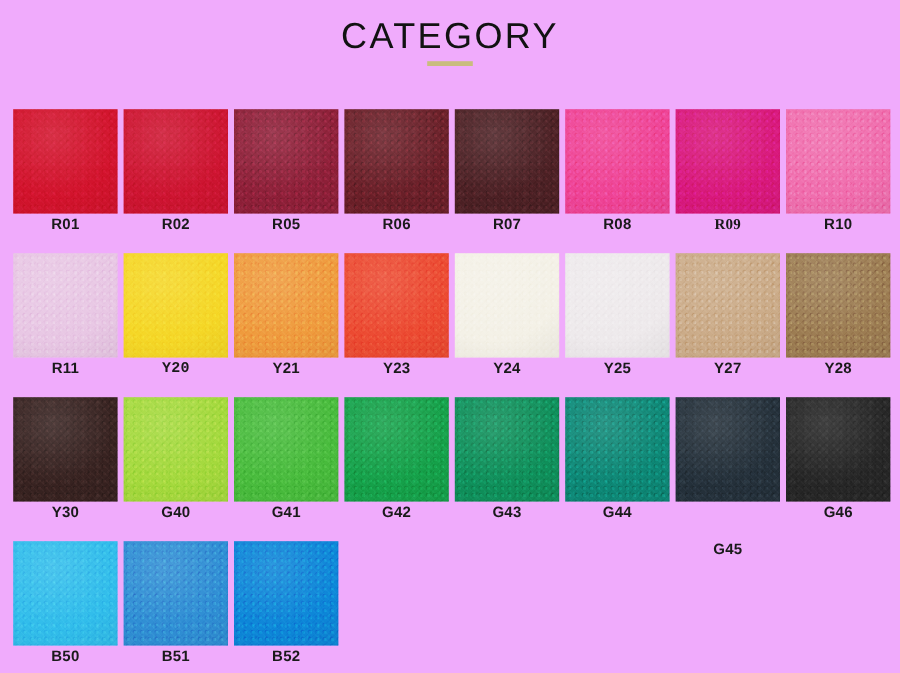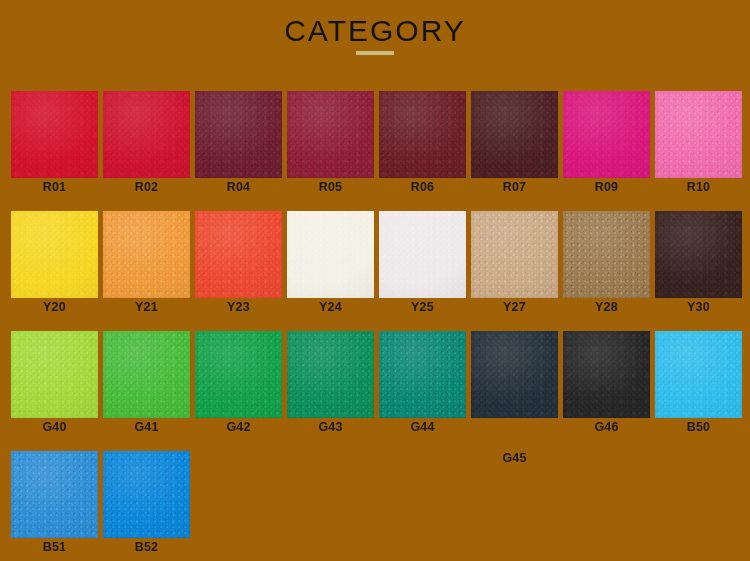"CATEGORY" #page { background: #a16207 -> #f0abfc }
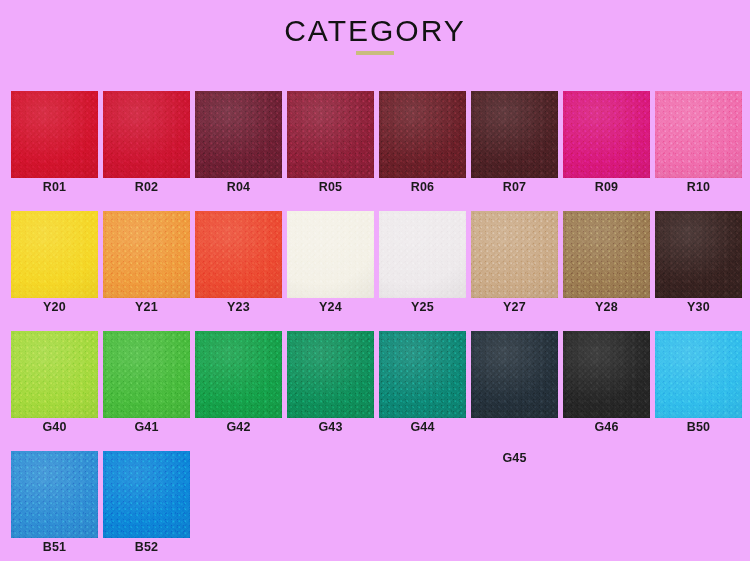"R04" div.cell { html: <div> <div> <div></div> <div></div> <div></div> </div> <div>R04</div> </div> -> none }
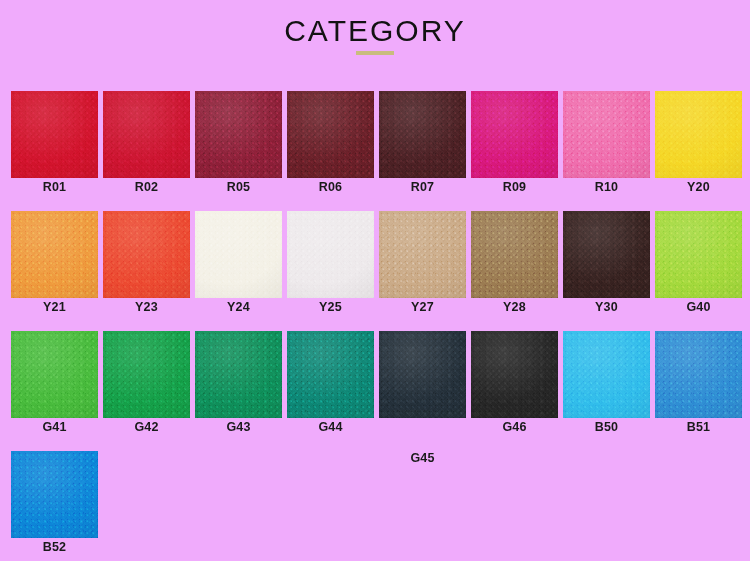"R08" div.cell { html: none -> <div> <div> <div></div> <div></div> <div></div> </div> <div>R08</div> </div> }
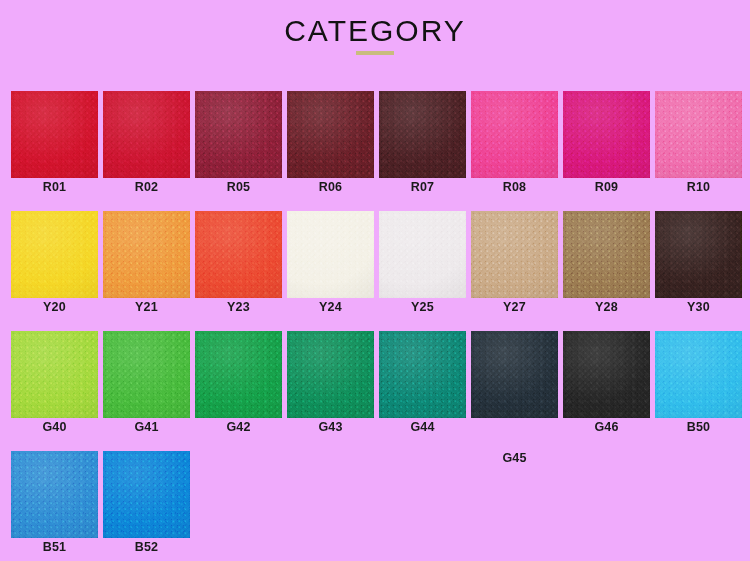"R09" div.swatch-label { font-family: none -> Liberation Serif, serif }
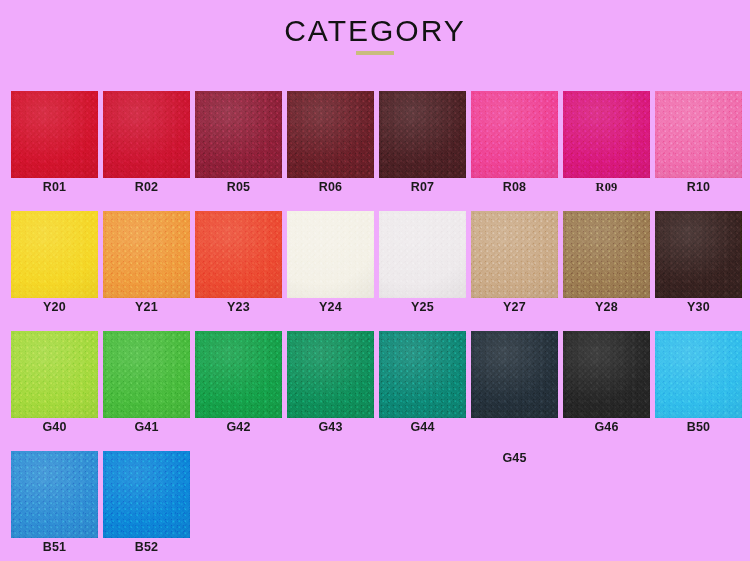"R11" div.cell { html: none -> <div> <div> <div></div> <div></div> <div></div> </div> <div>R11</div> </div> }
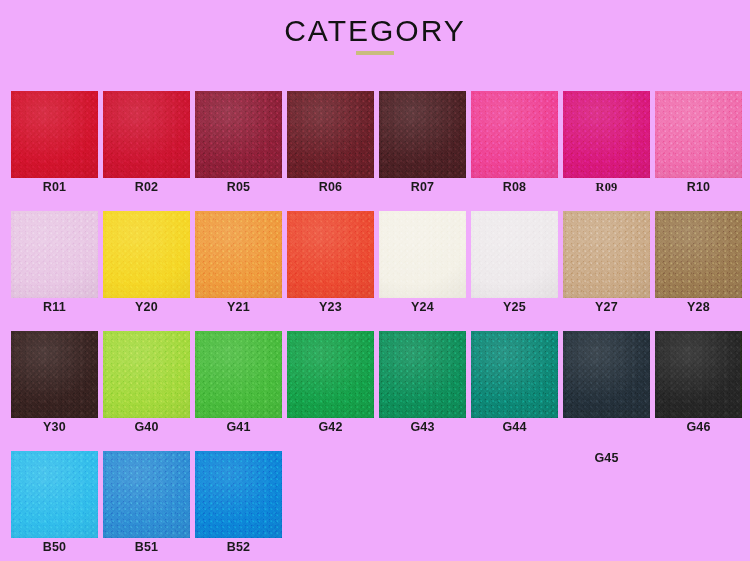"Y20" div.swatch-label { font-family: none -> Liberation Mono, monospace }
